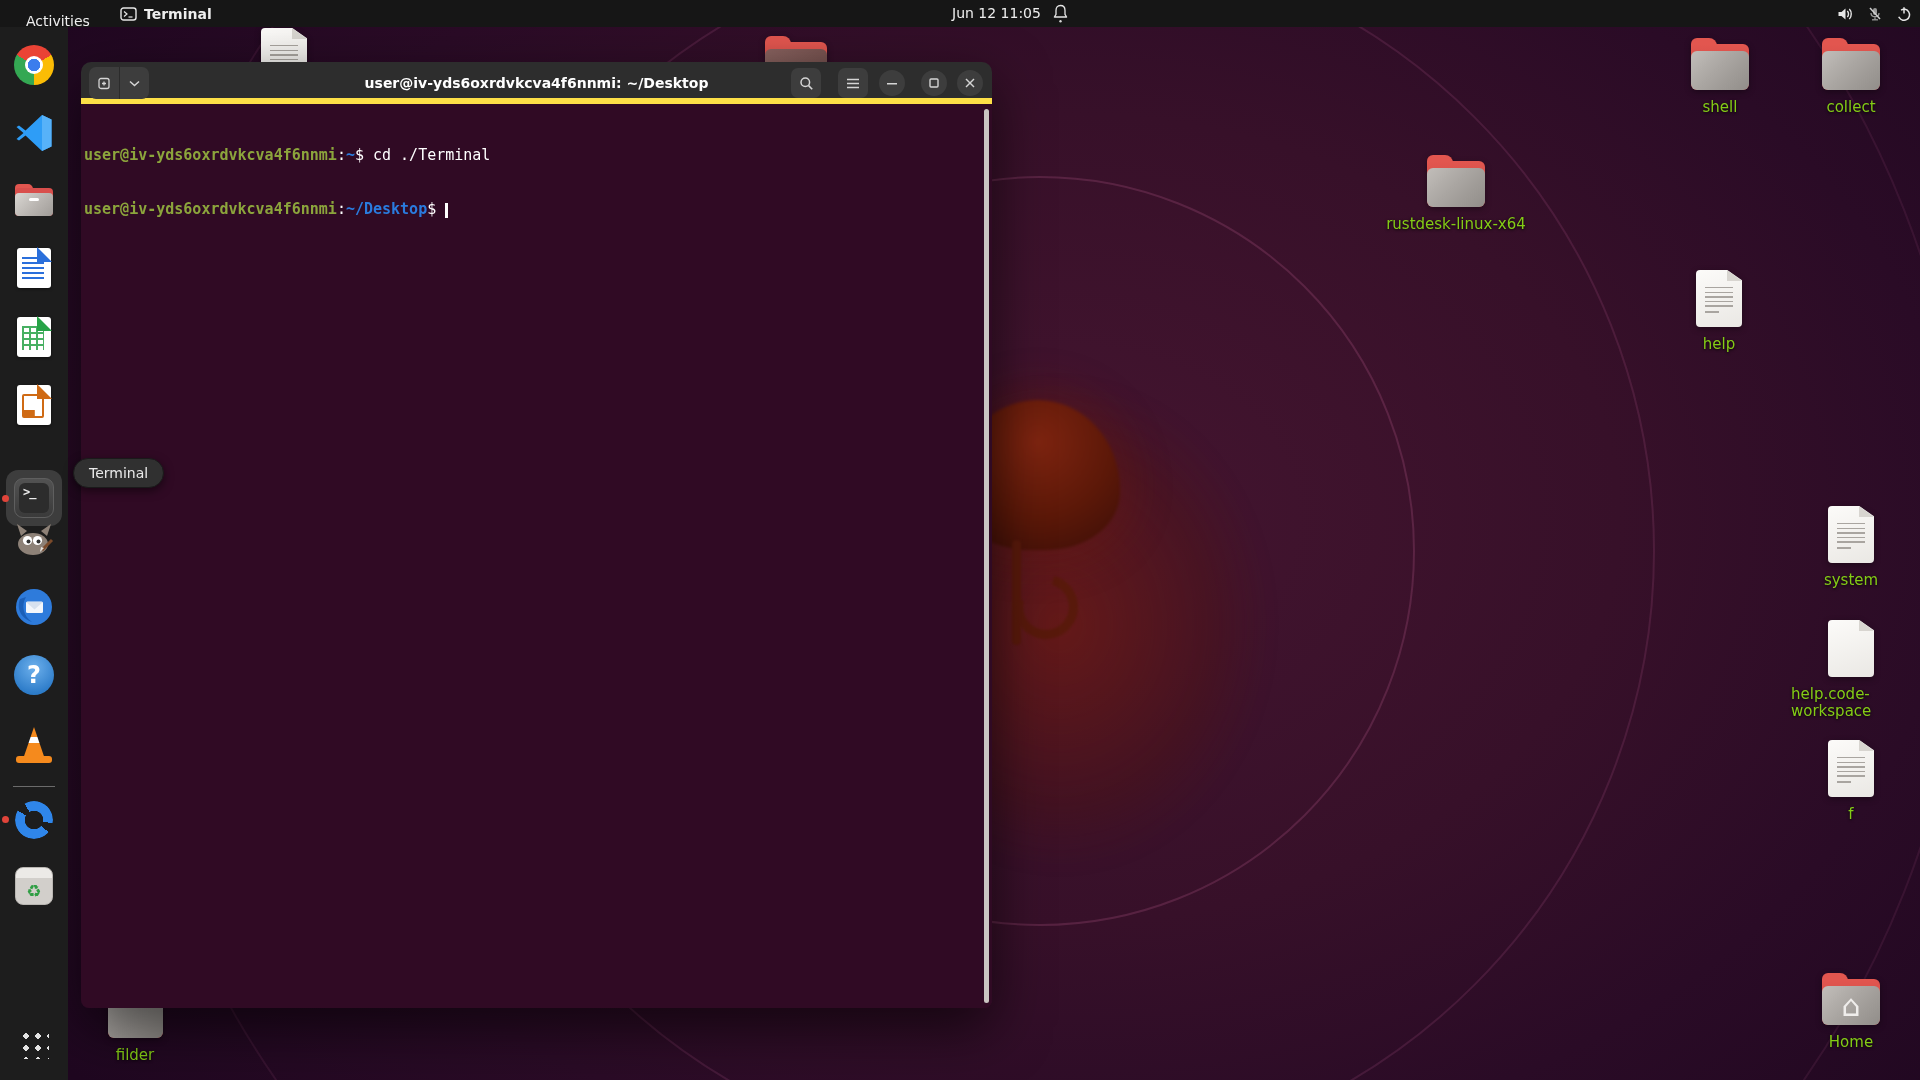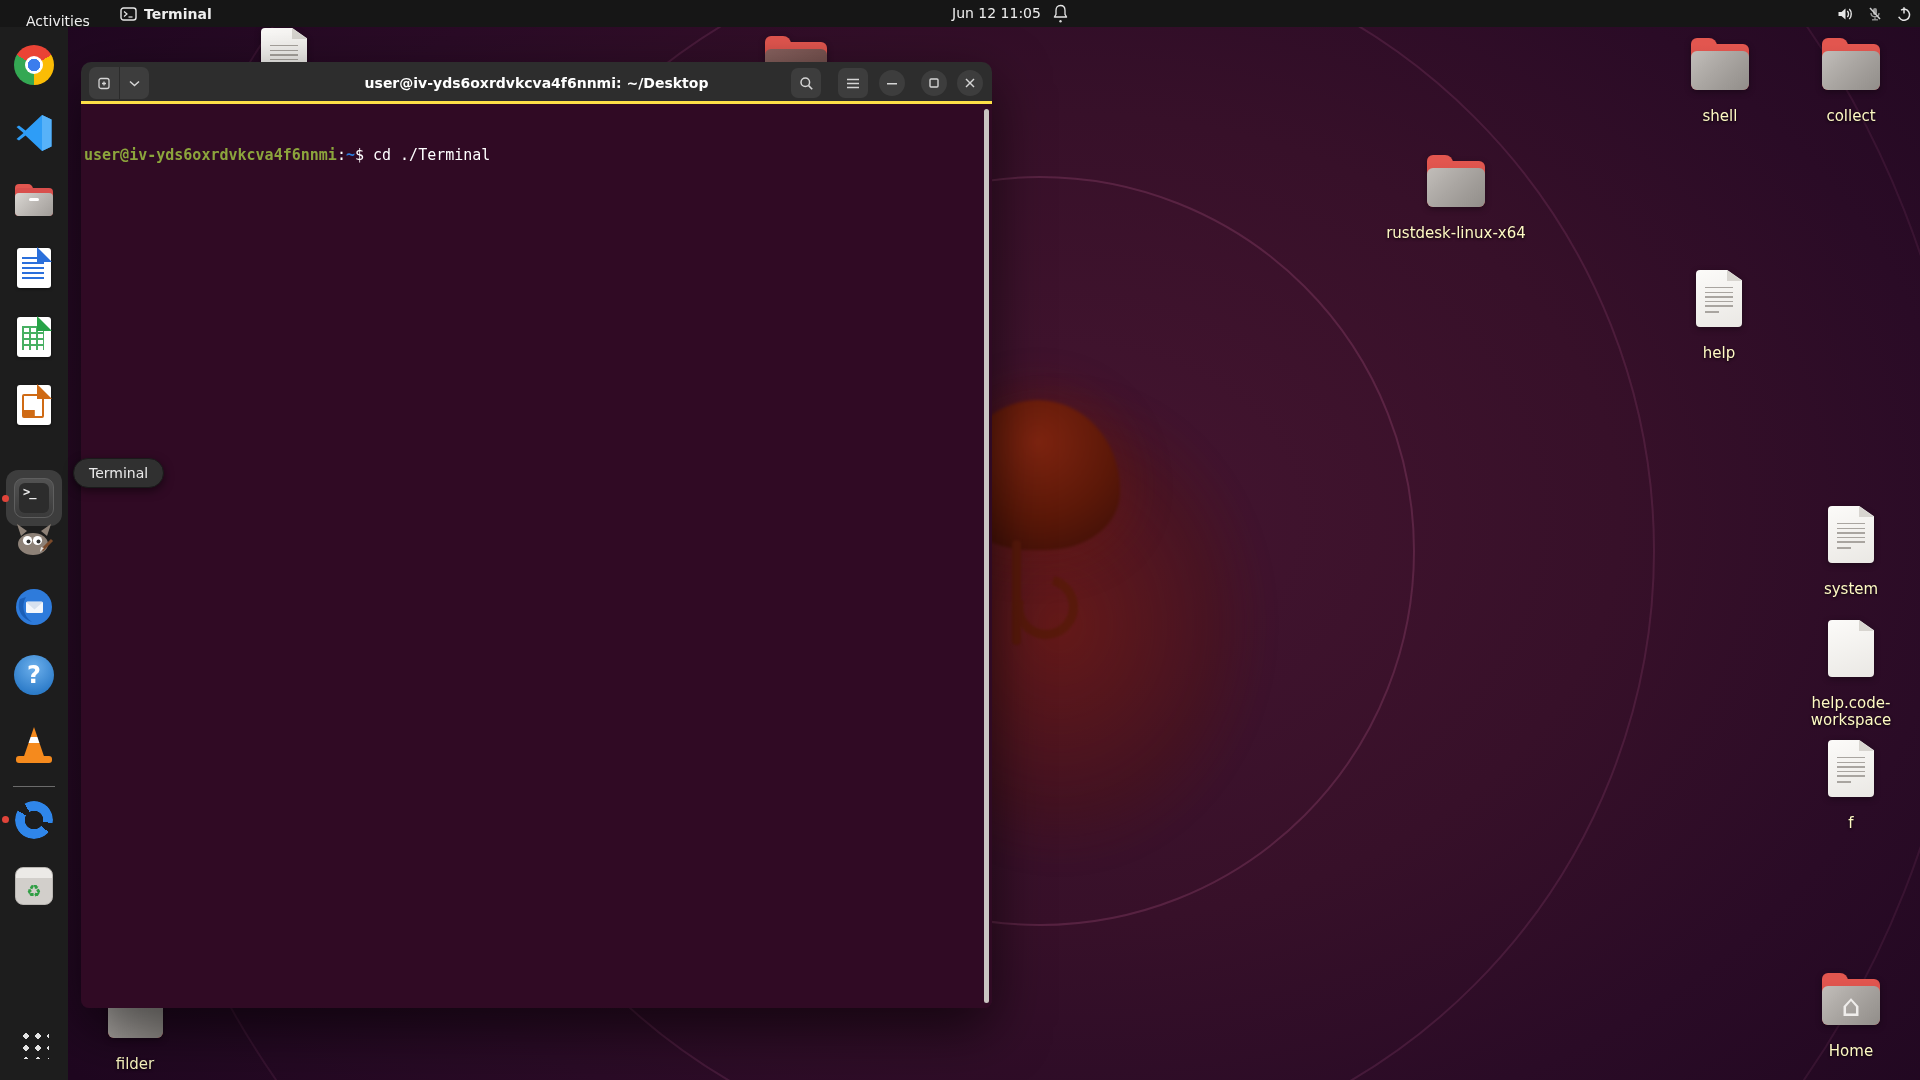"user@iv-yds6oxrdvkcva4f6nnmi: ~/Desktop" .thead { border-bottom: 3px solid #fde047 -> 6px solid #fde047 }
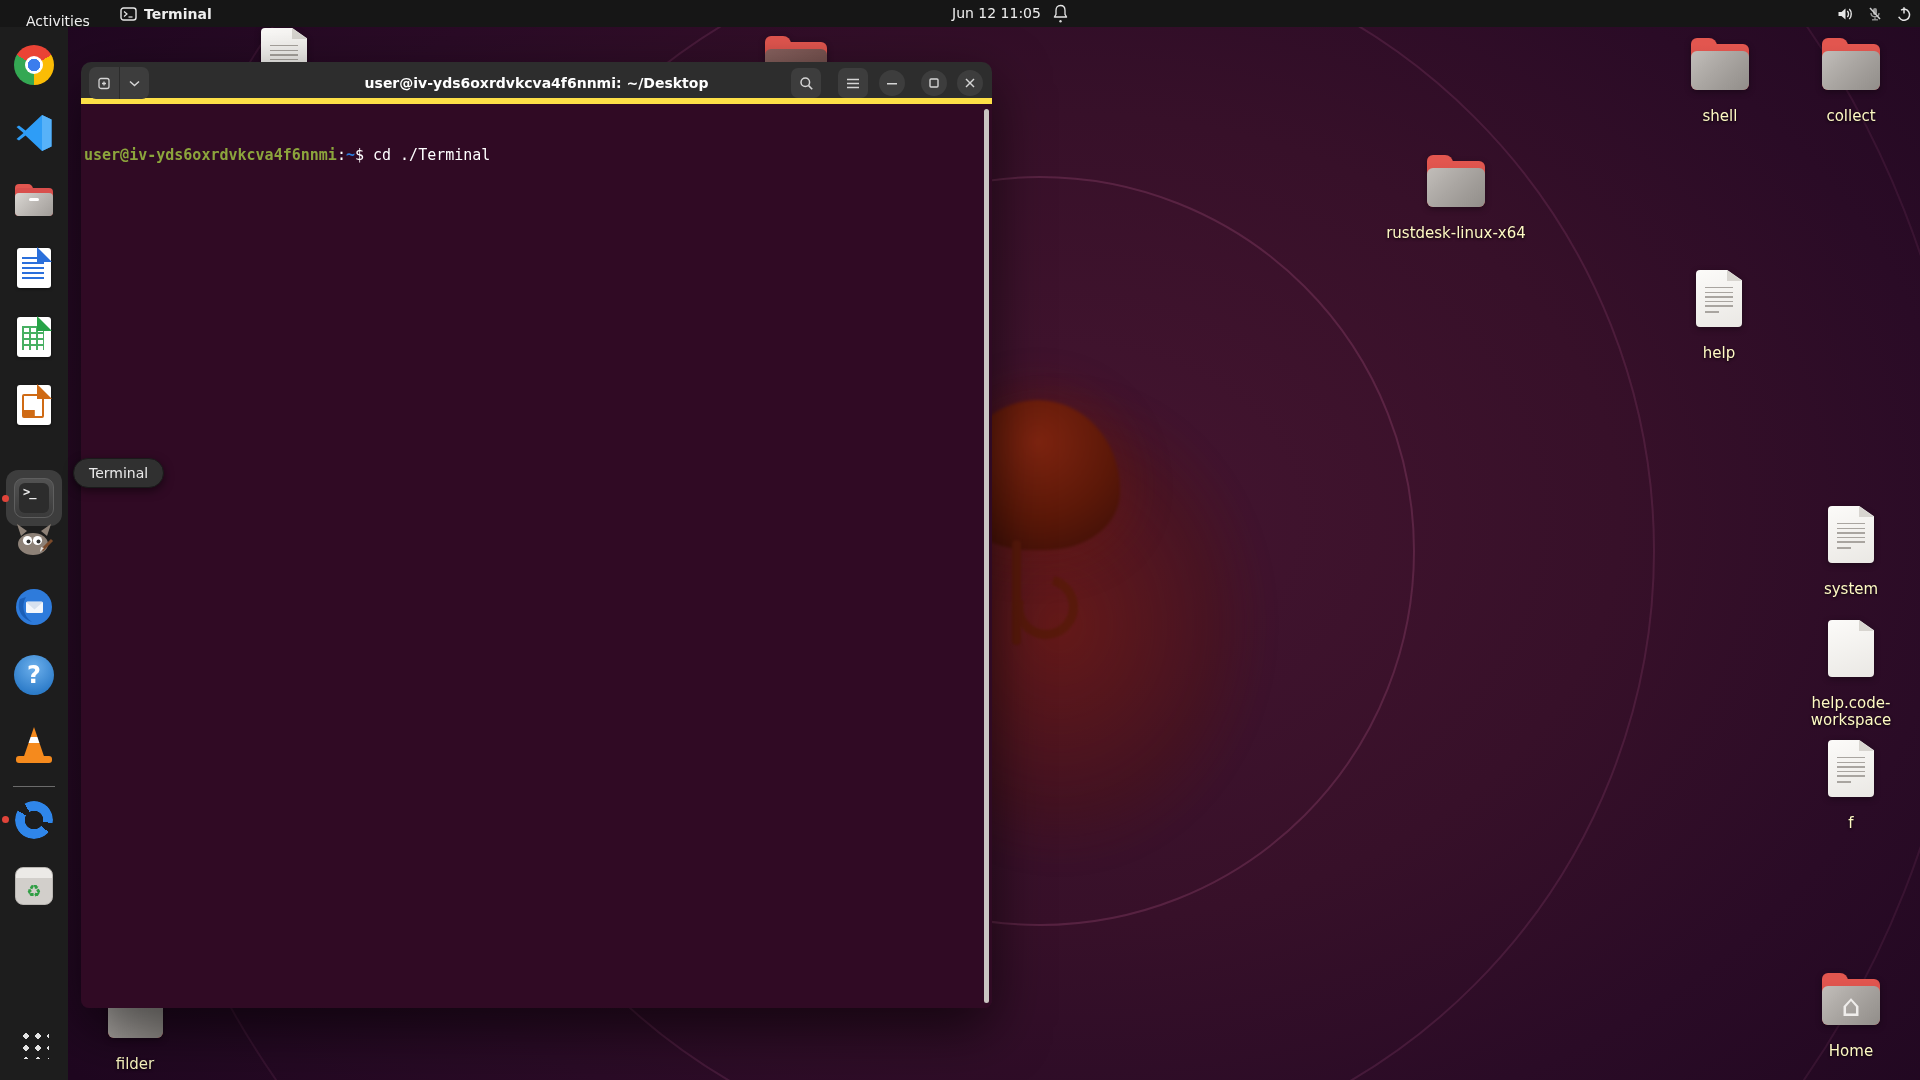"shell" .dlabel { color: #fef9c3 -> #84cc16; margin-top: 18px -> 9px; text-align: center -> left }
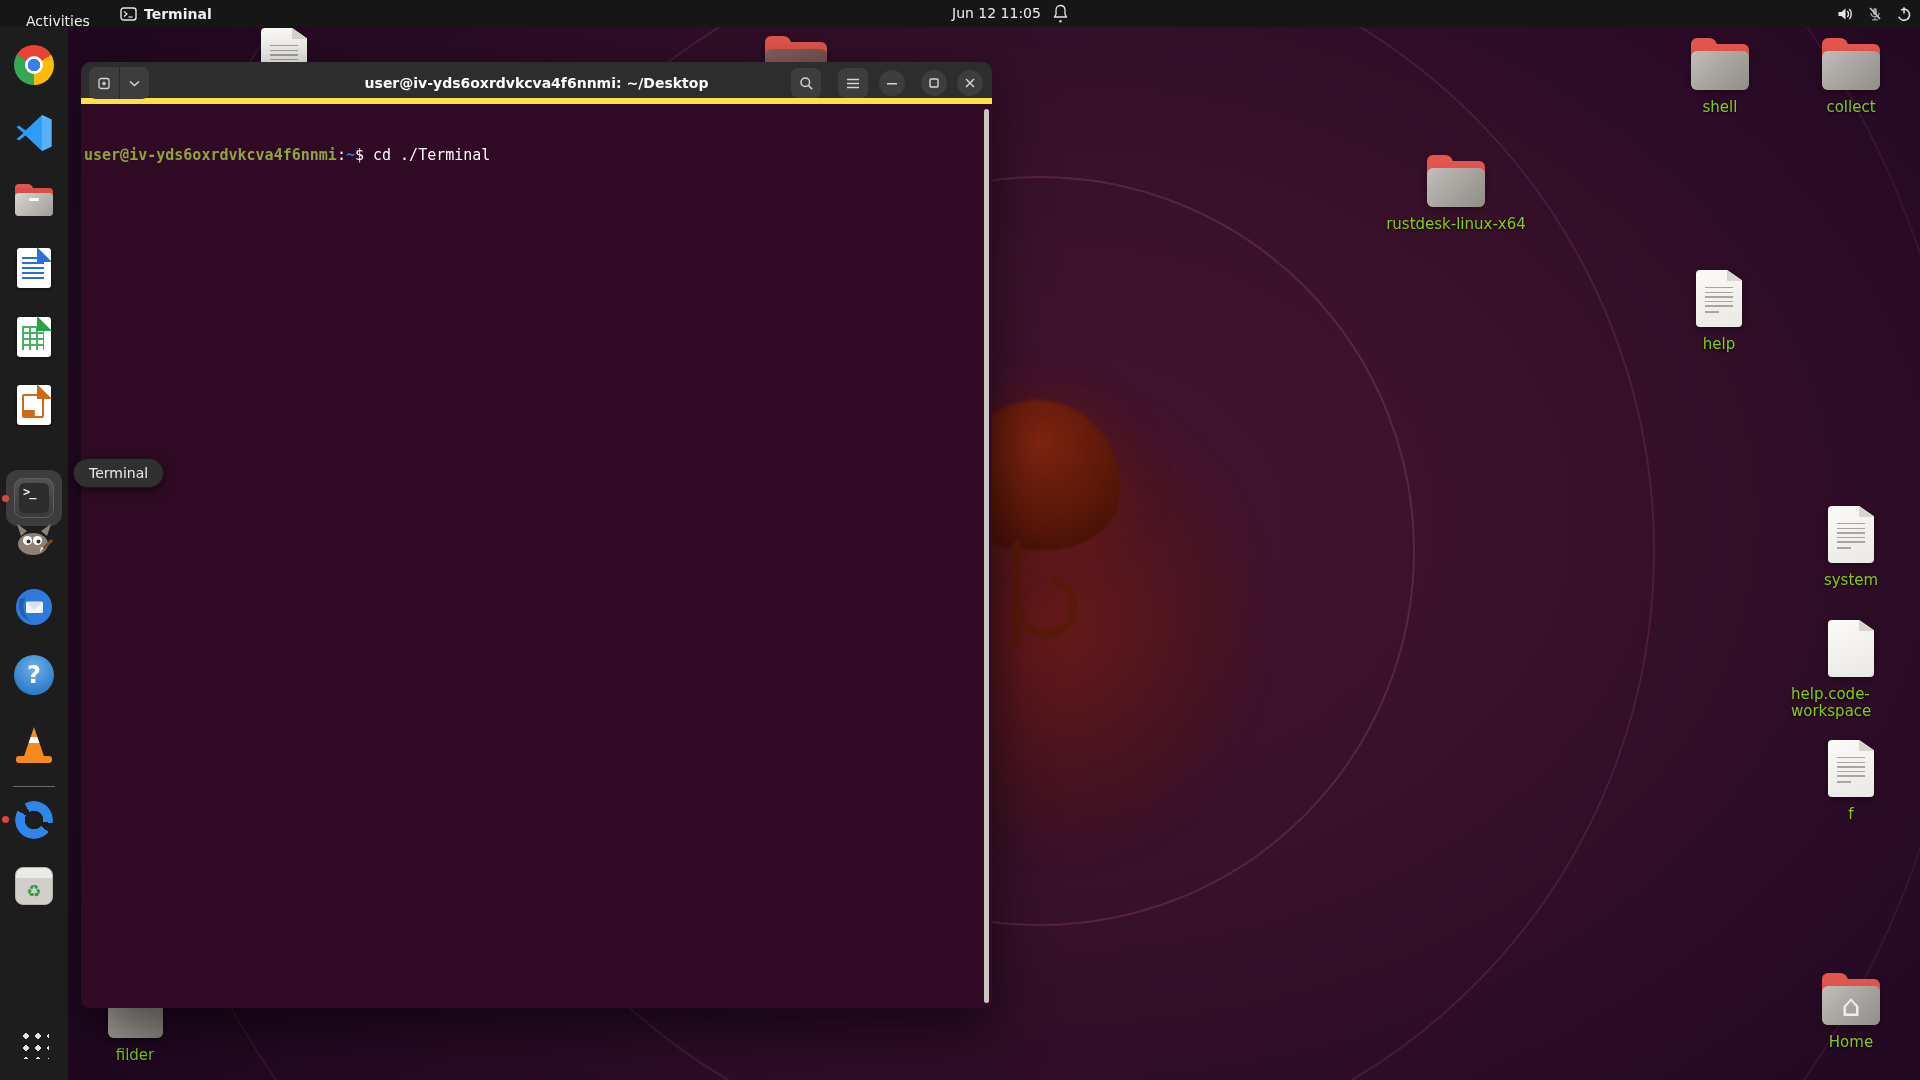"user@iv-yds6oxrdvkcva4f6nnmi:~/Desktop$" div.tline { html: none -> <div><span>user@iv-yds6oxrdvkcva4f6nnmi</span><span>:</span><span>~/Desktop</span><span>$</span><span></span></div> }
